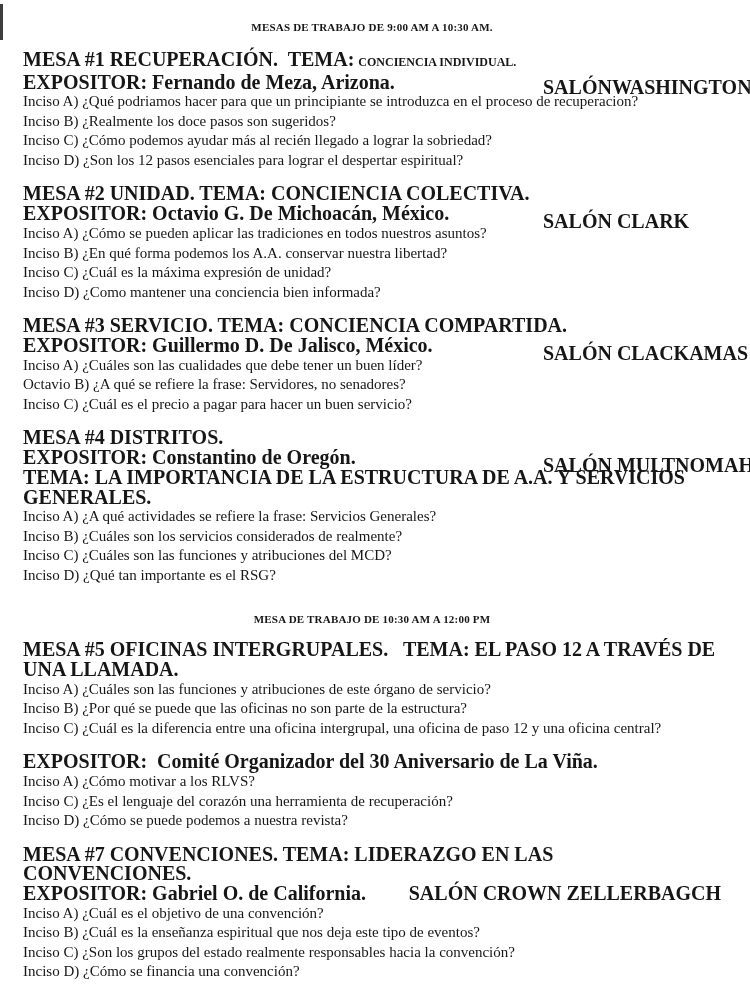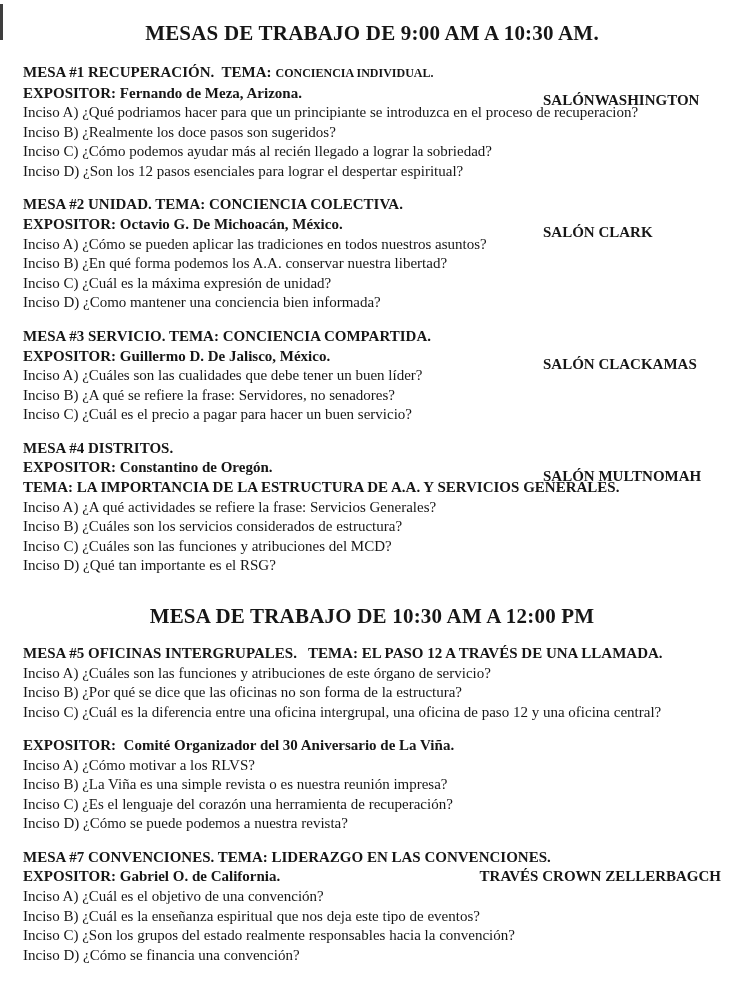"MESAS DE TRABAJO DE 9:00" .doc-title { font-size: 21px -> 11px }
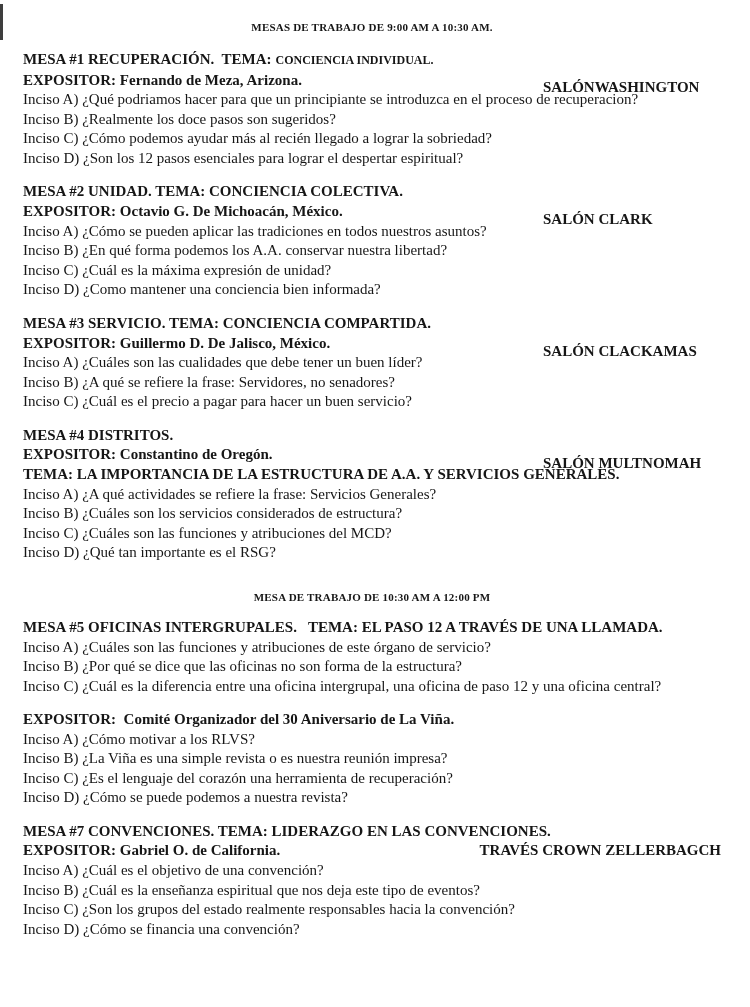"MESA #1 RECUPERACIÓN. TEMA:" .h { font-size: 15px -> 20px }
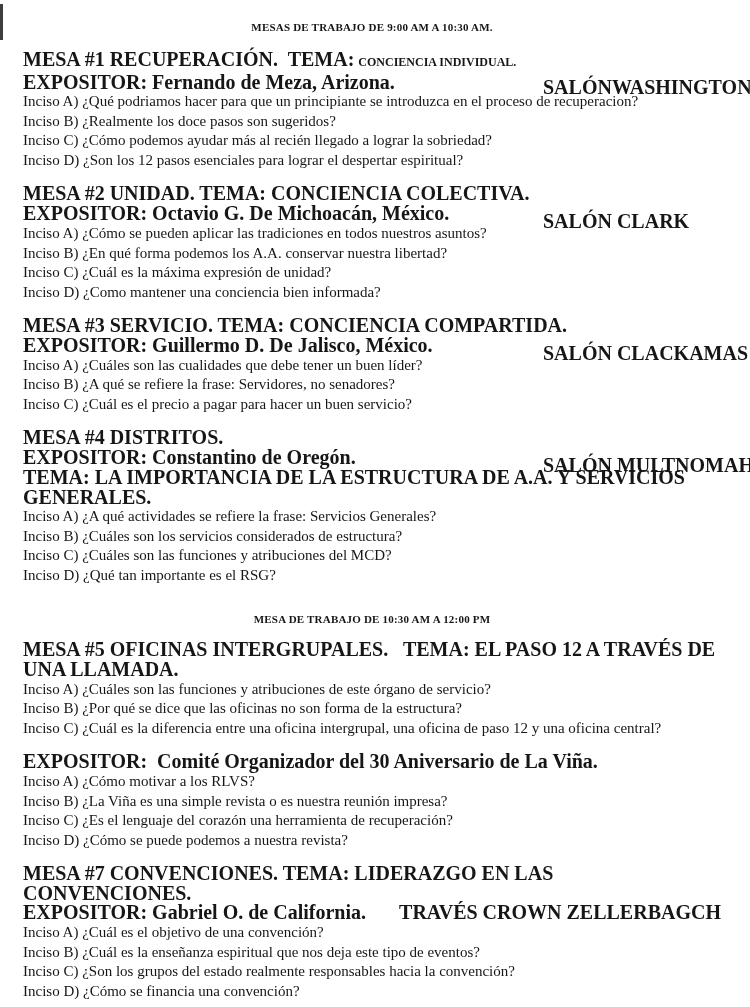"Inciso B) ¿A qué se" div.line { text: Inciso -> Octavio }
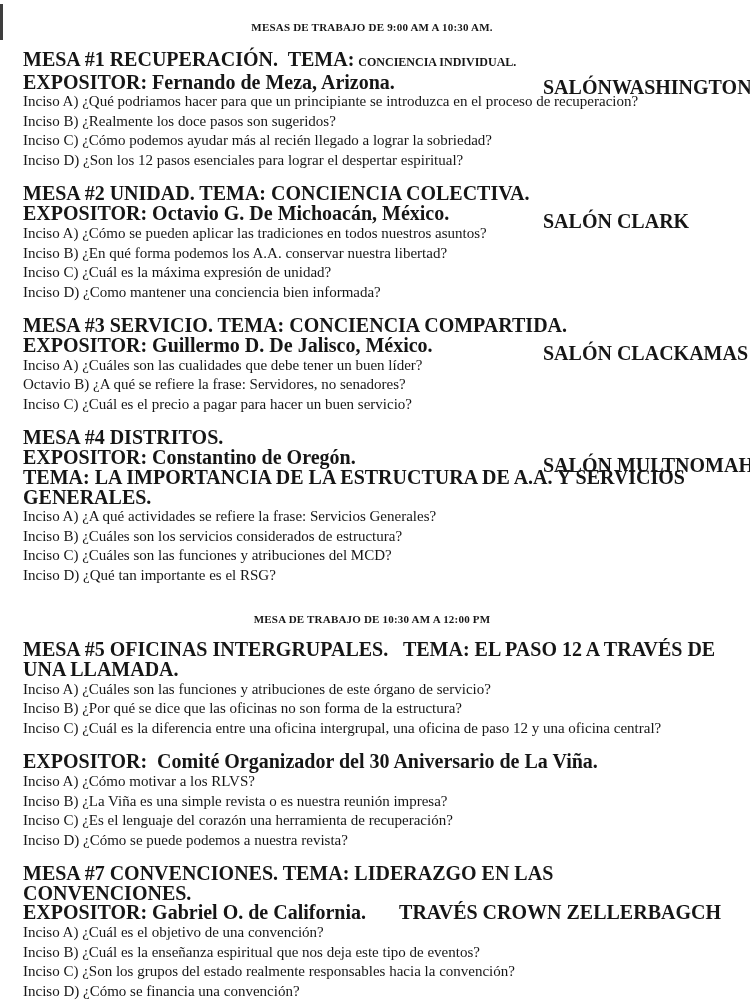"Inciso B) ¿Cuáles son los" div.line { text: estructura -> realmente }
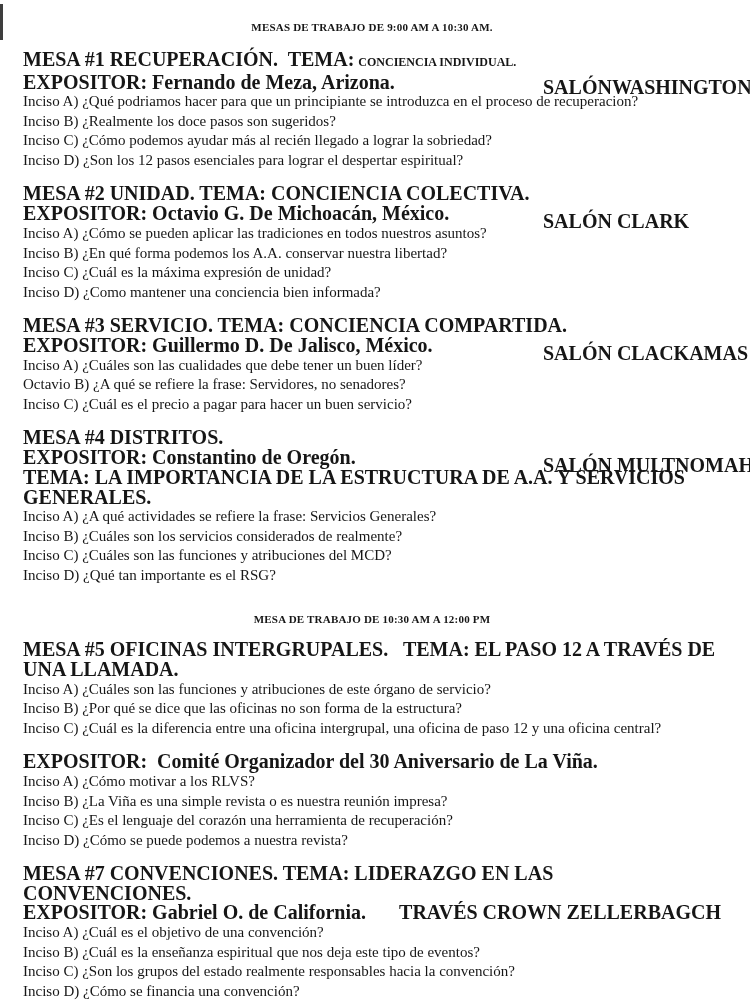"Inciso B) ¿Por qué se" div.line { text: dice que las oficinas no son forma -> puede que las oficinas no son parte }
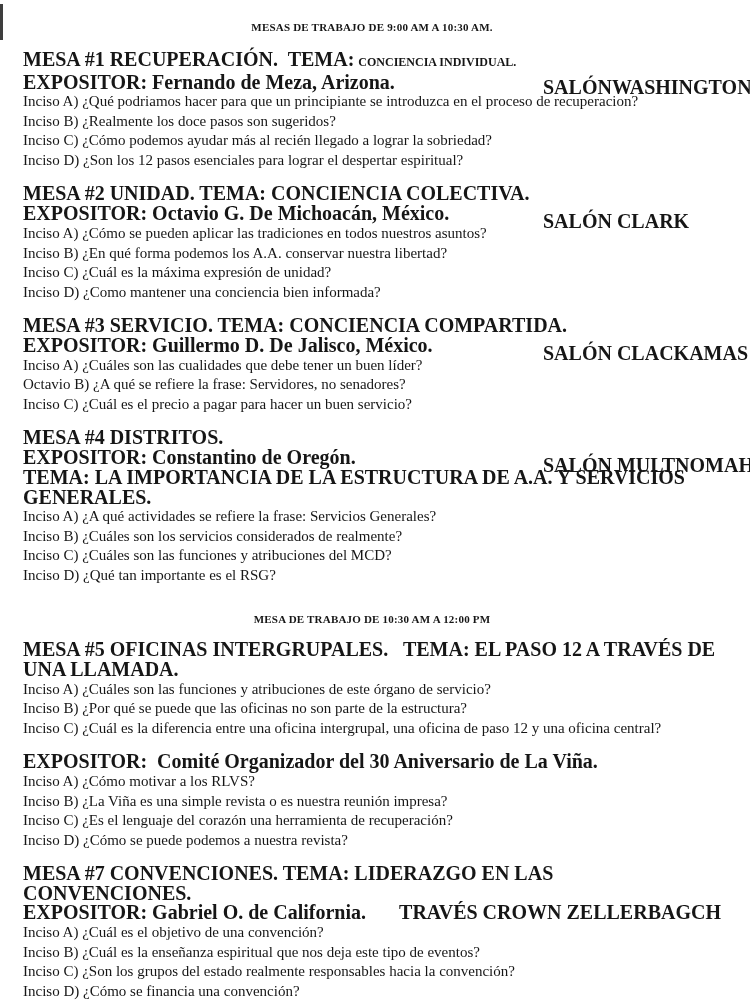"Inciso B) ¿La Viña es" div.line { html: <div>Inciso B) ¿La Viña es una simple revista o es nuestra reunión impresa?</div> -> none }
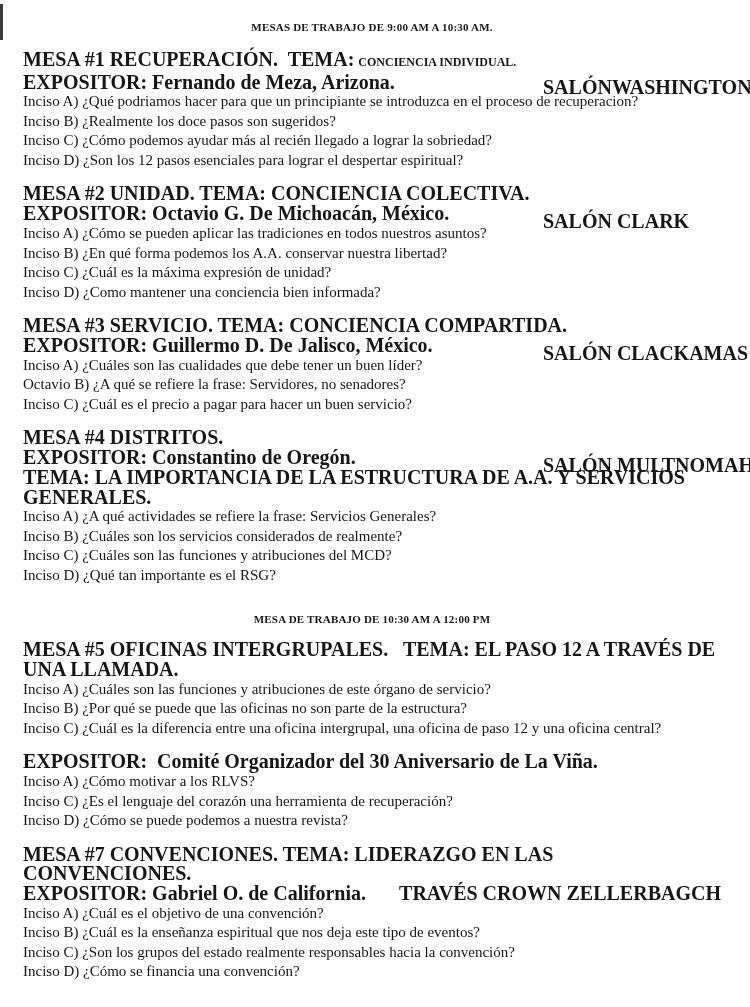"TRAVÉS CROWN ZELLERBAGCH" span.h { text: TRAVÉS -> SALÓN }
